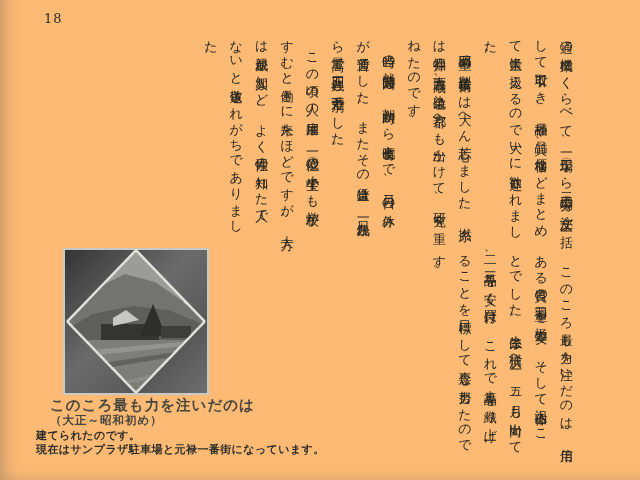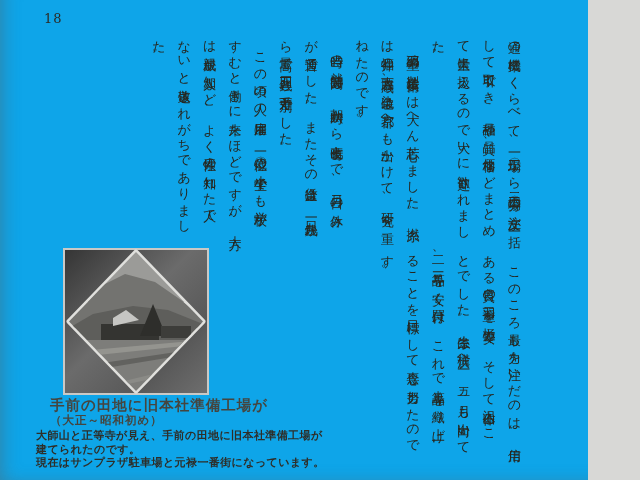"18" .page { background: #0ea5e9 -> #fdba74; width: 588px -> 640px }
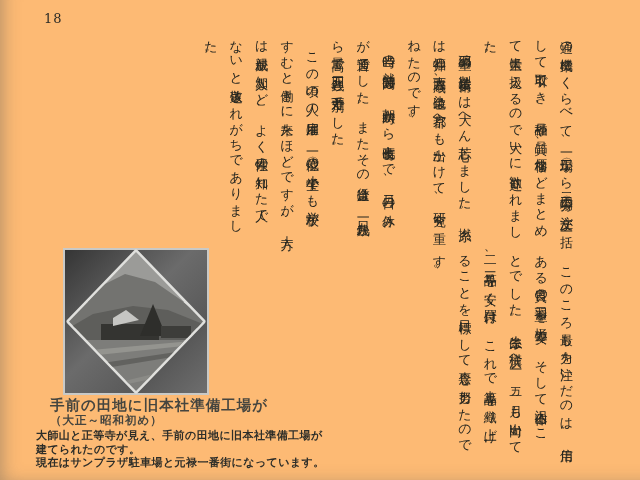"手前の田地に旧本社準備工場が" div.cap-title { text: 手前の田地に旧本社準備工場が -> このころ最も力を注いだのは }
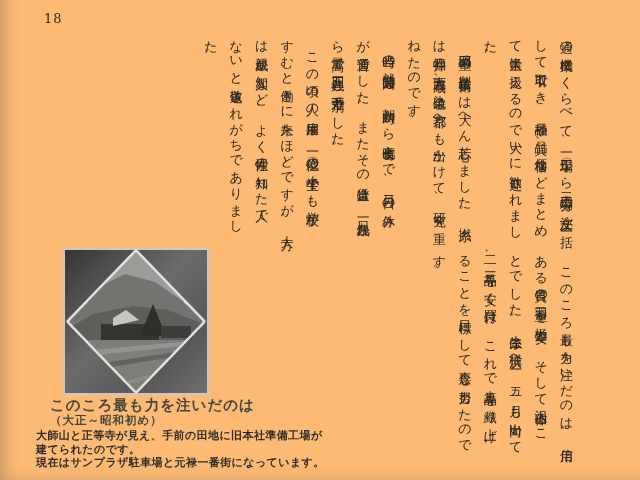"大師山と正等寺が見え、手前の田地に旧本社準備工場が" div { html: <div>大師山と正等寺が見え、手前の田地に旧本社準備工場が</div> -> none }
